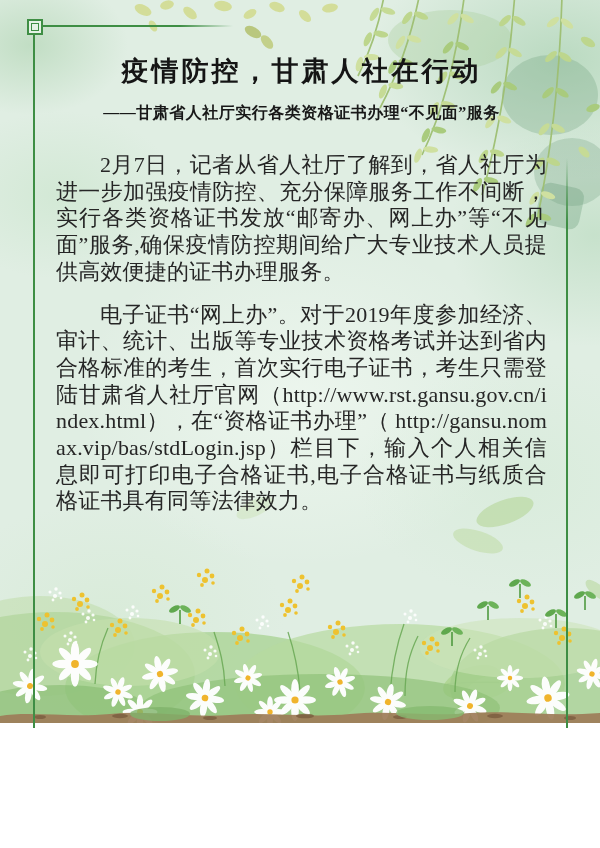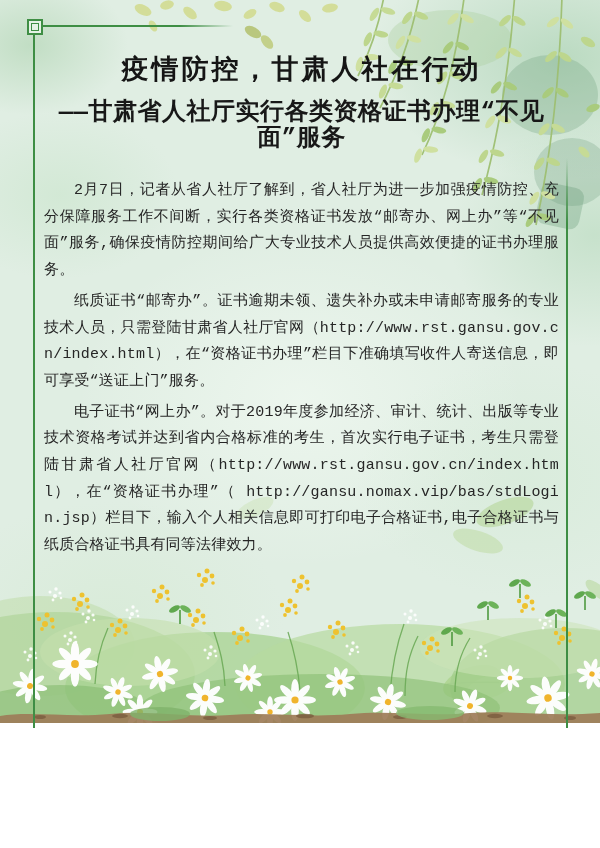"疫情防控，甘肃人社在行动" .page { font-family: Liberation Mono, monospace -> Liberation Serif, serif }
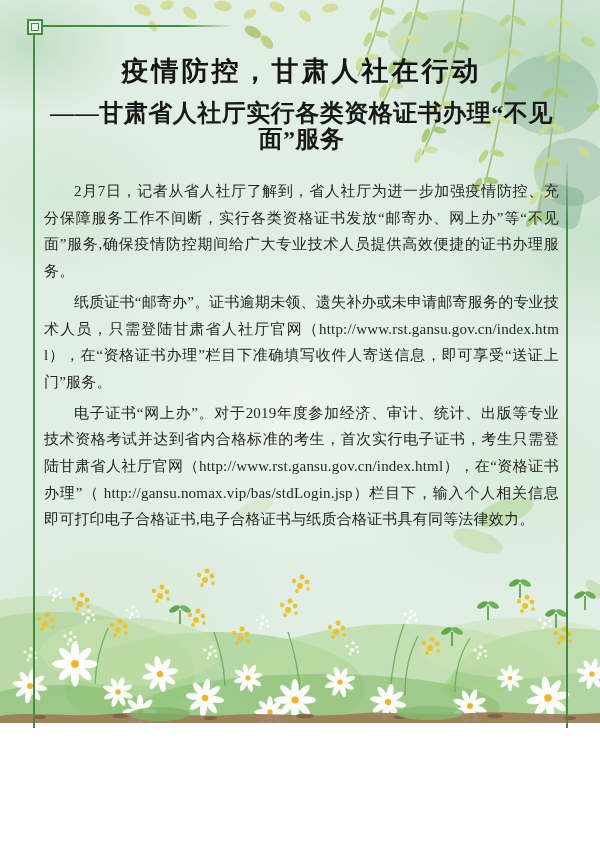"——甘肃省人社厅实行各类资格证书办理“不见面”服务" .subtitle { font-size: 24px -> 16px }
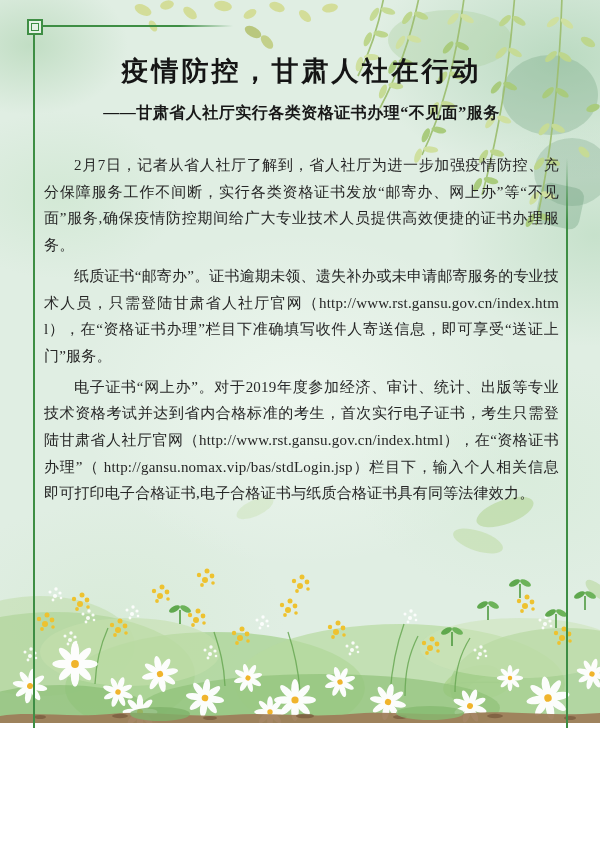"2月7日，记者从省人社厅了解到，省人社厅为进一步加强疫情防控、充分保障服务工作不" .body-text p { font-size: 15px -> 22px; margin: 4px -> 16px }
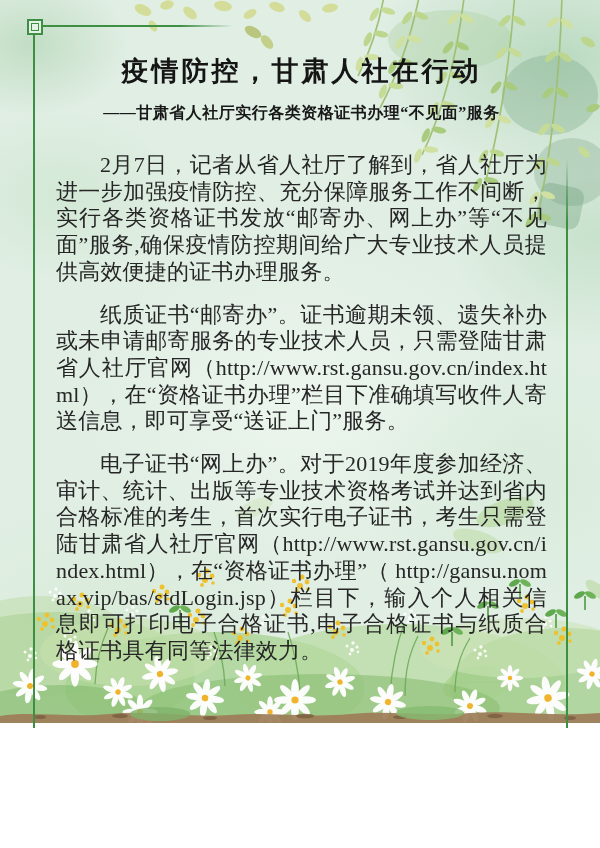"纸质证书“邮寄办”。证书逾期未领、遗失补办或未申请邮寄服务的专业技术人员，只需登" p { html: <p>纸质证书“邮寄办”。证书逾期未领、遗失补办或未申请邮寄服务的专业技术人员，只需登陆甘肃省人社厅官网（http://www.rst.gansu.gov.cn/index.html），在“资格证书办理”栏目下准确填写收件人寄送信息，即可享受“送证上门”服务。</p> -> none }
